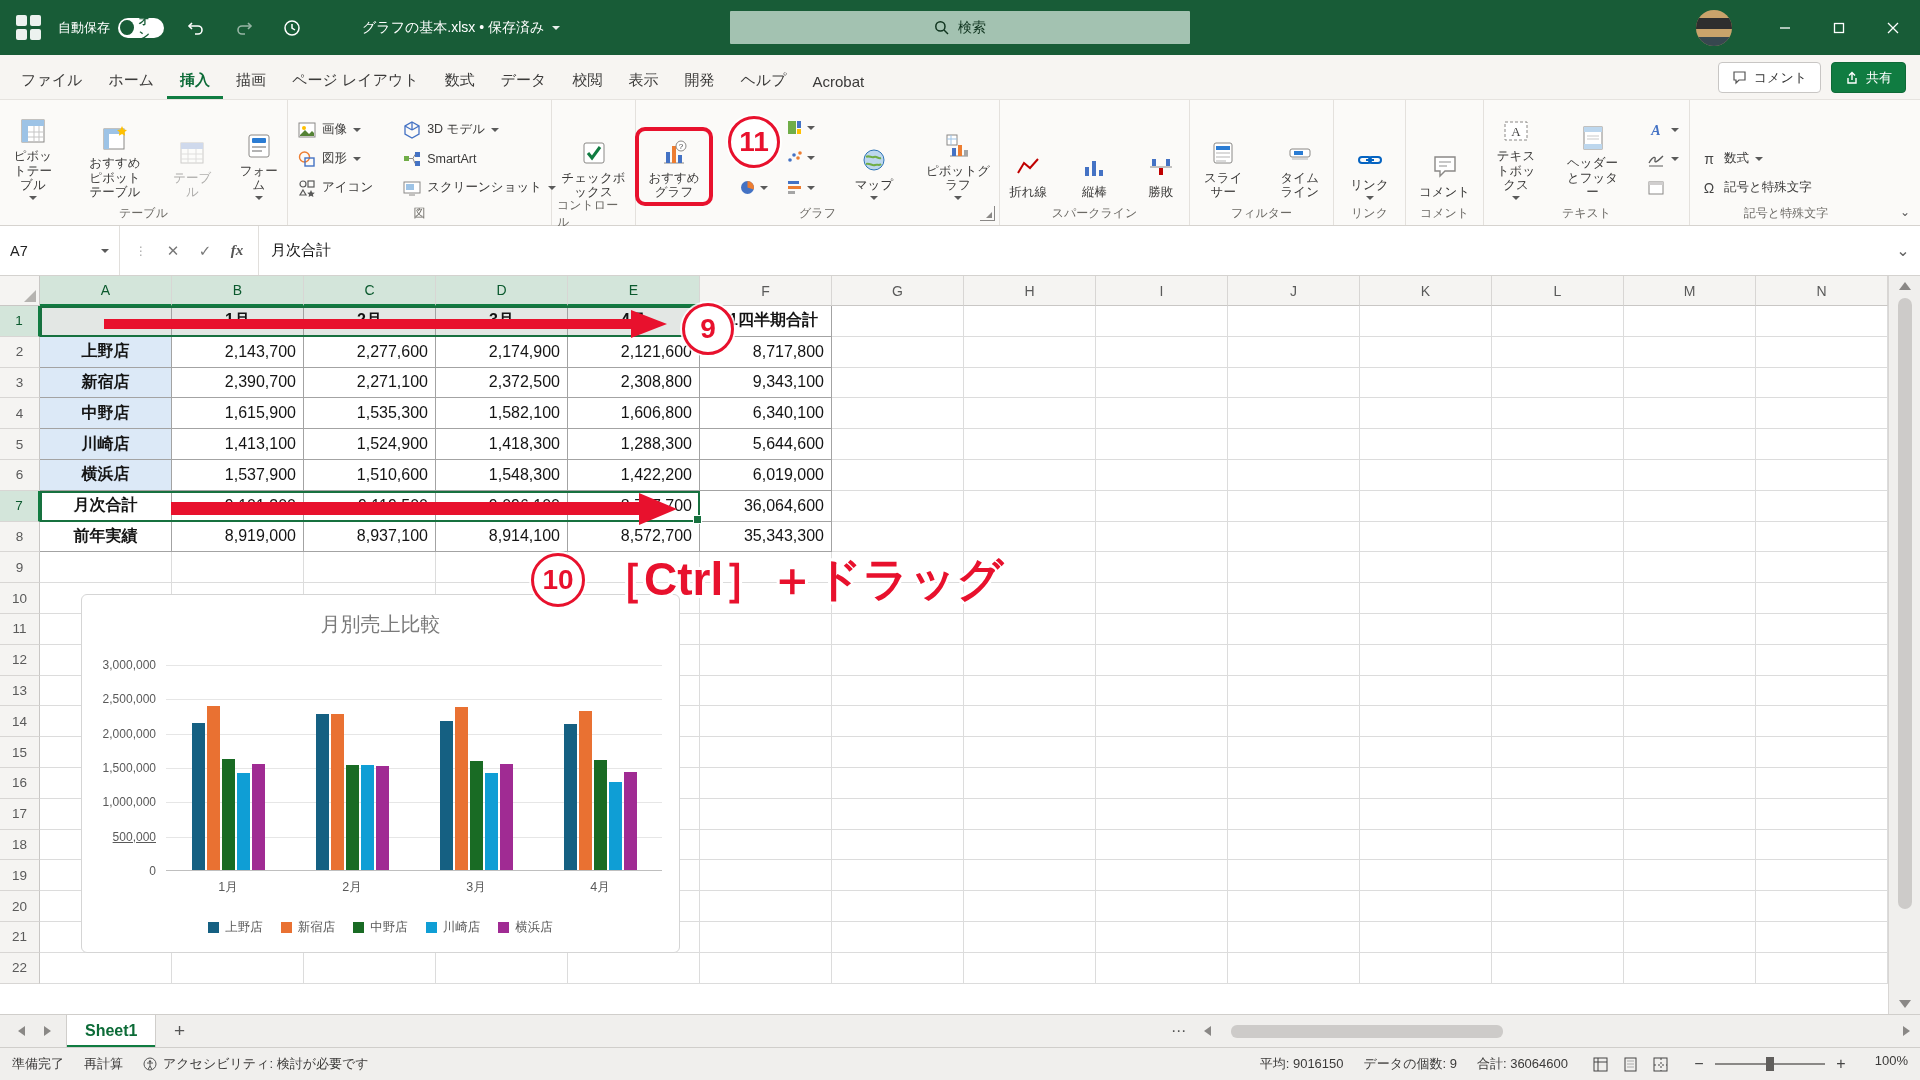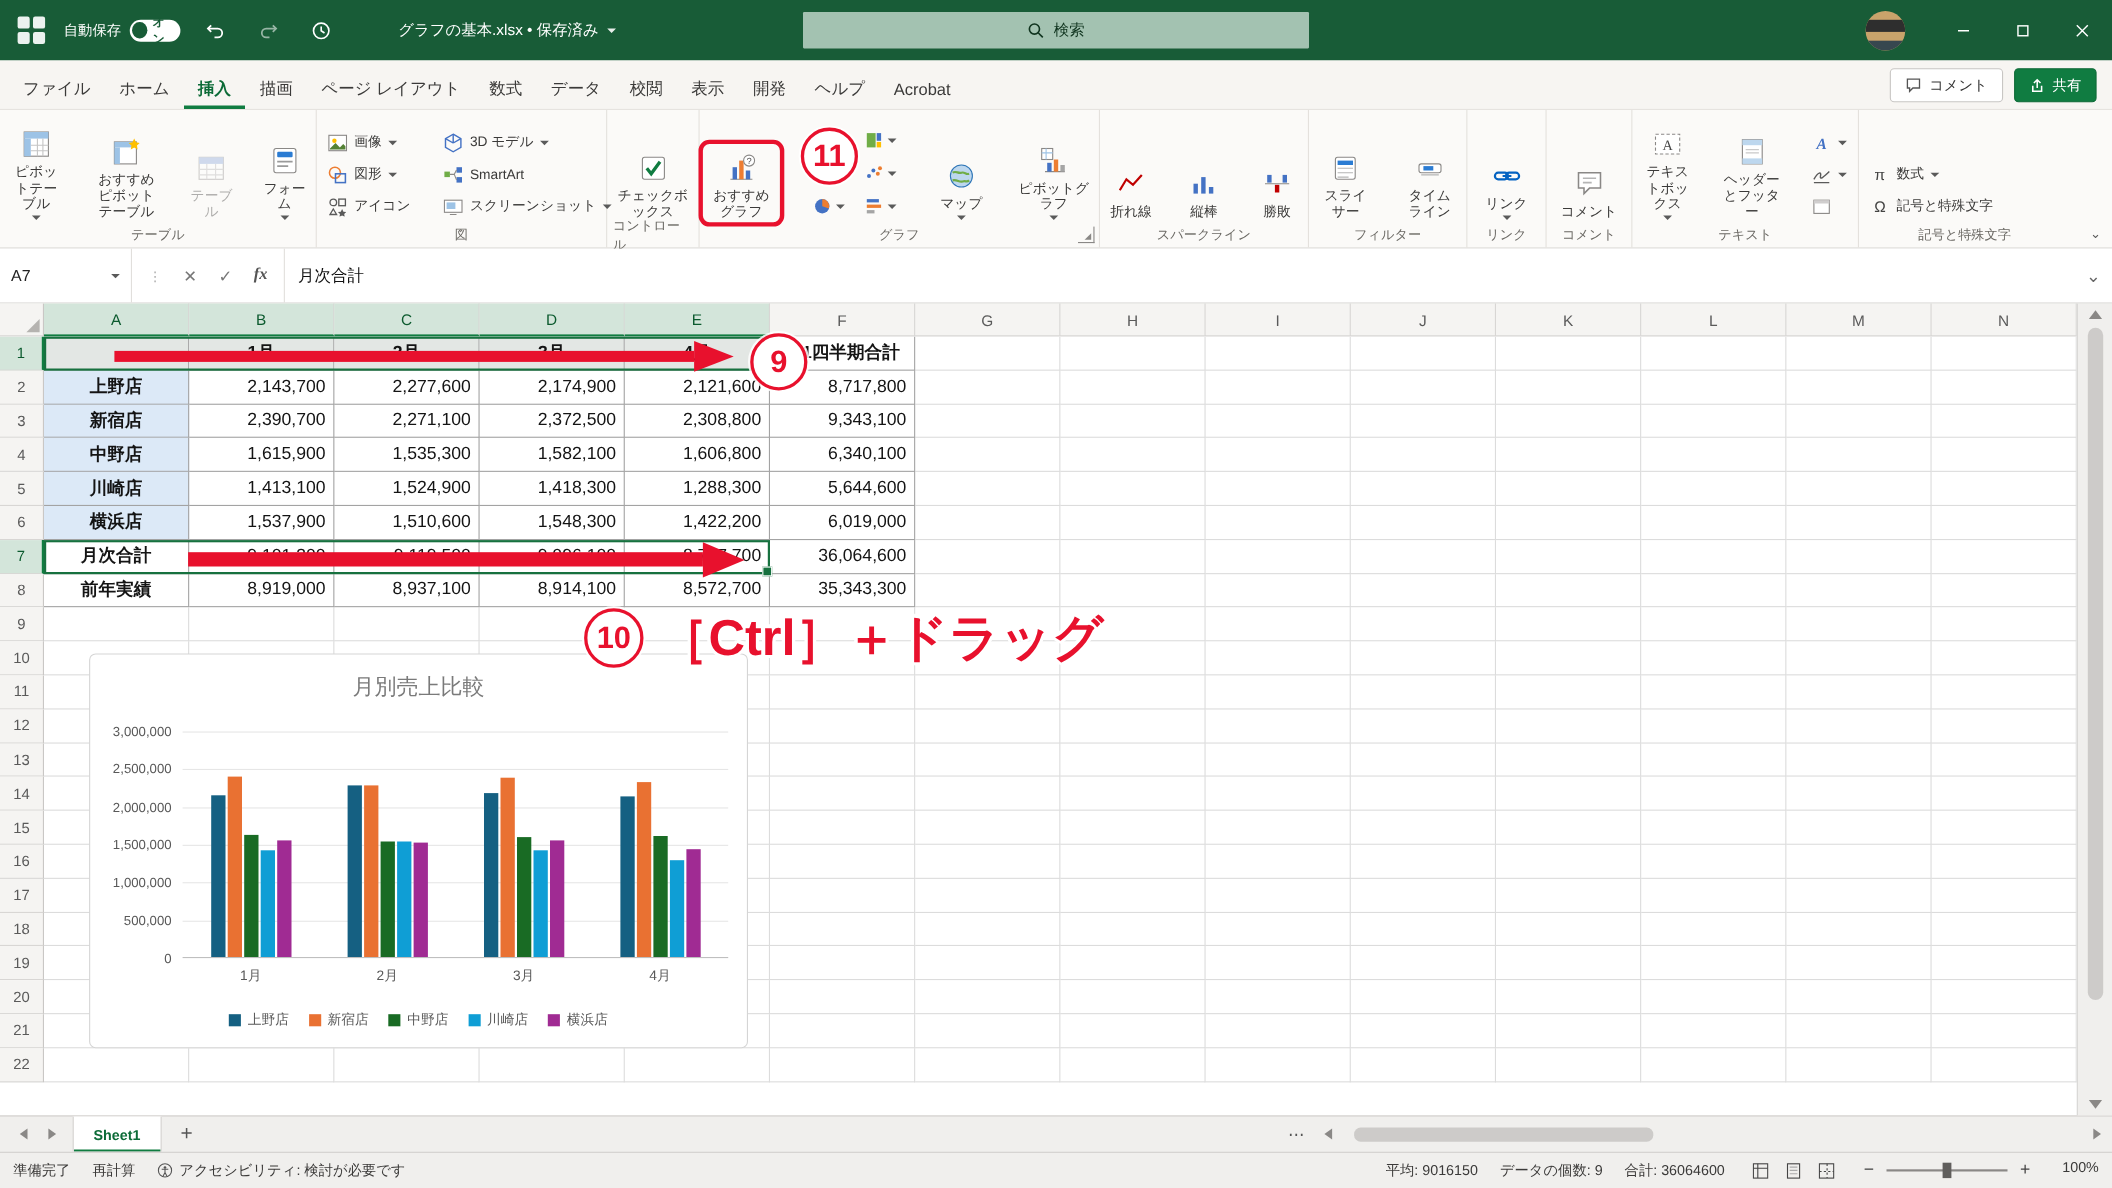"500,000" div.ytick { text-decoration: none -> underline }
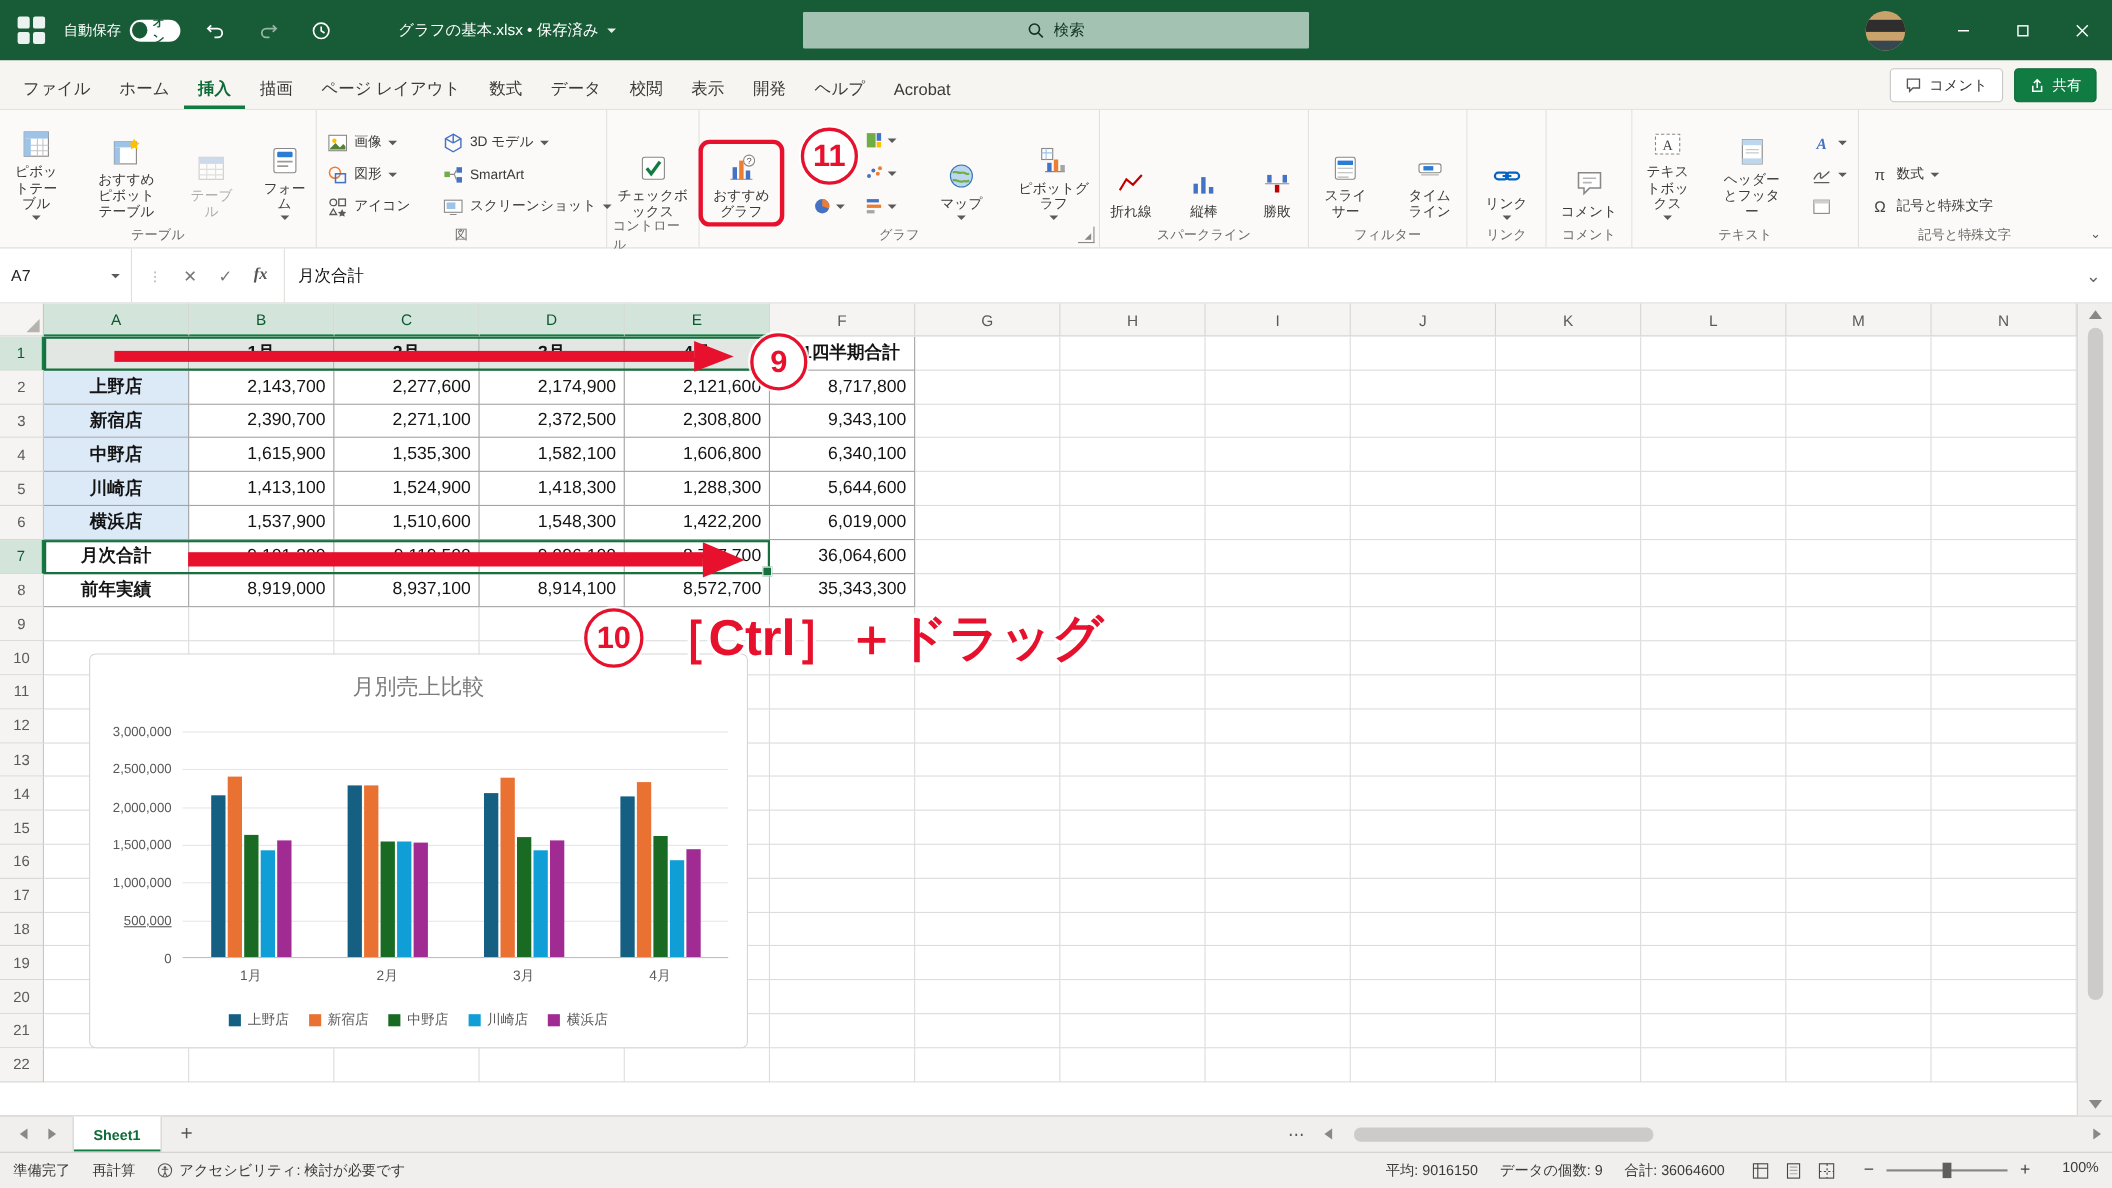"Sheet1" .stab { font-size: 13px -> 16px }
